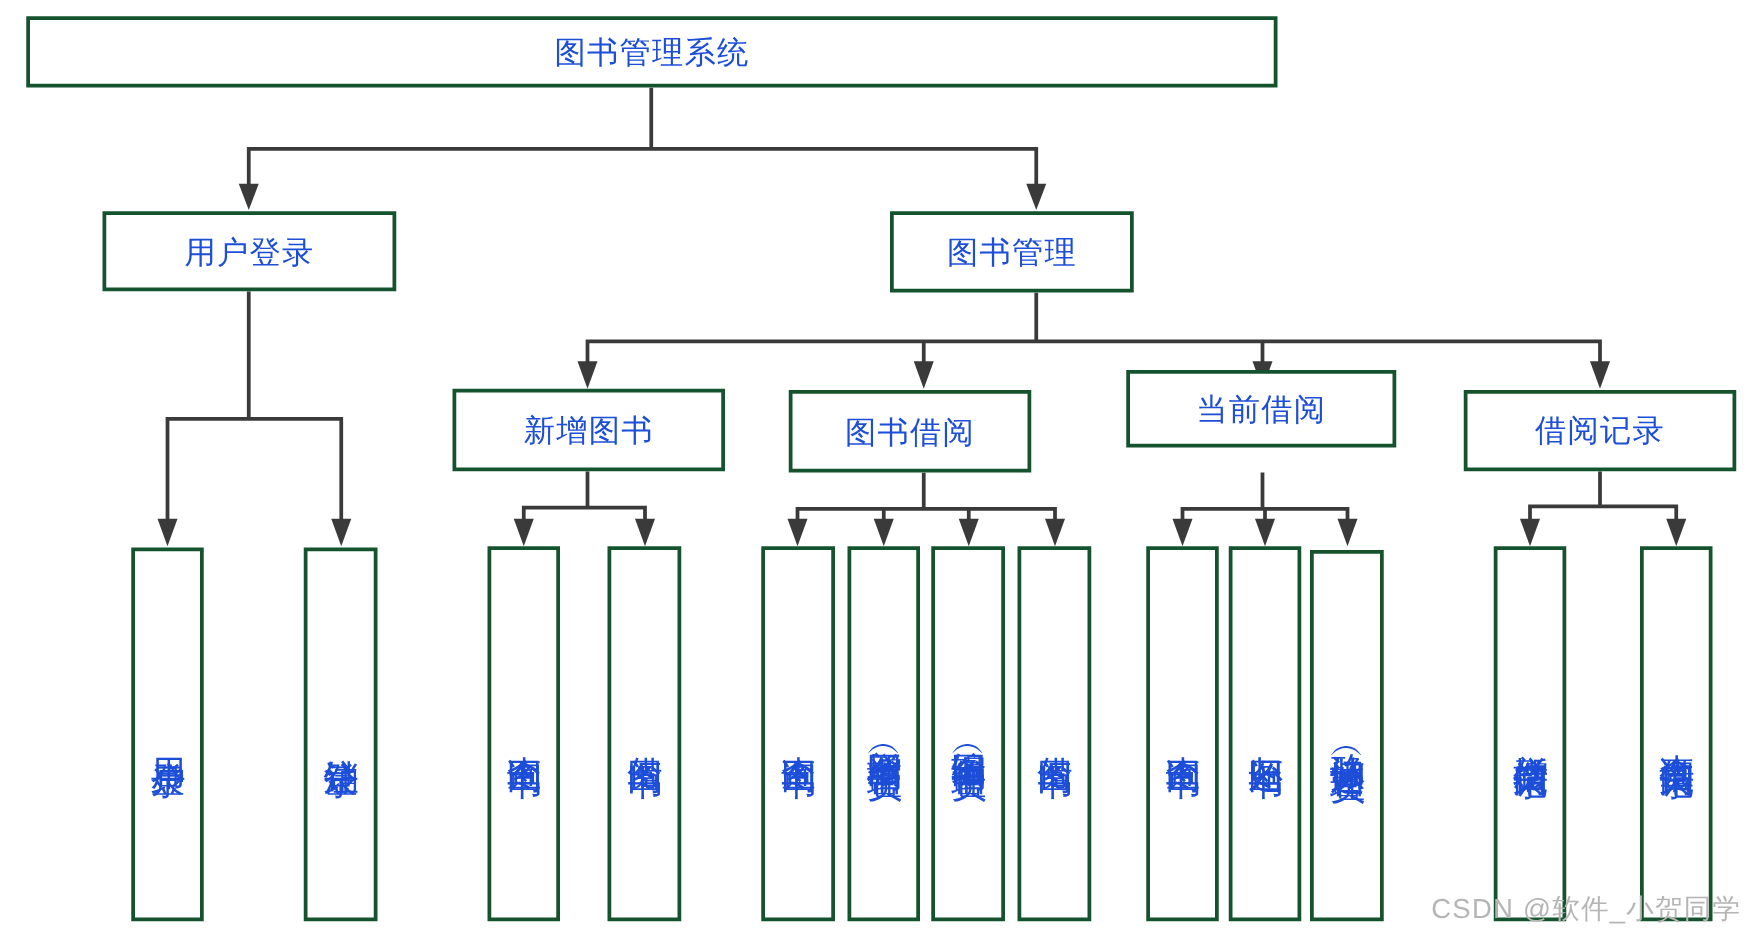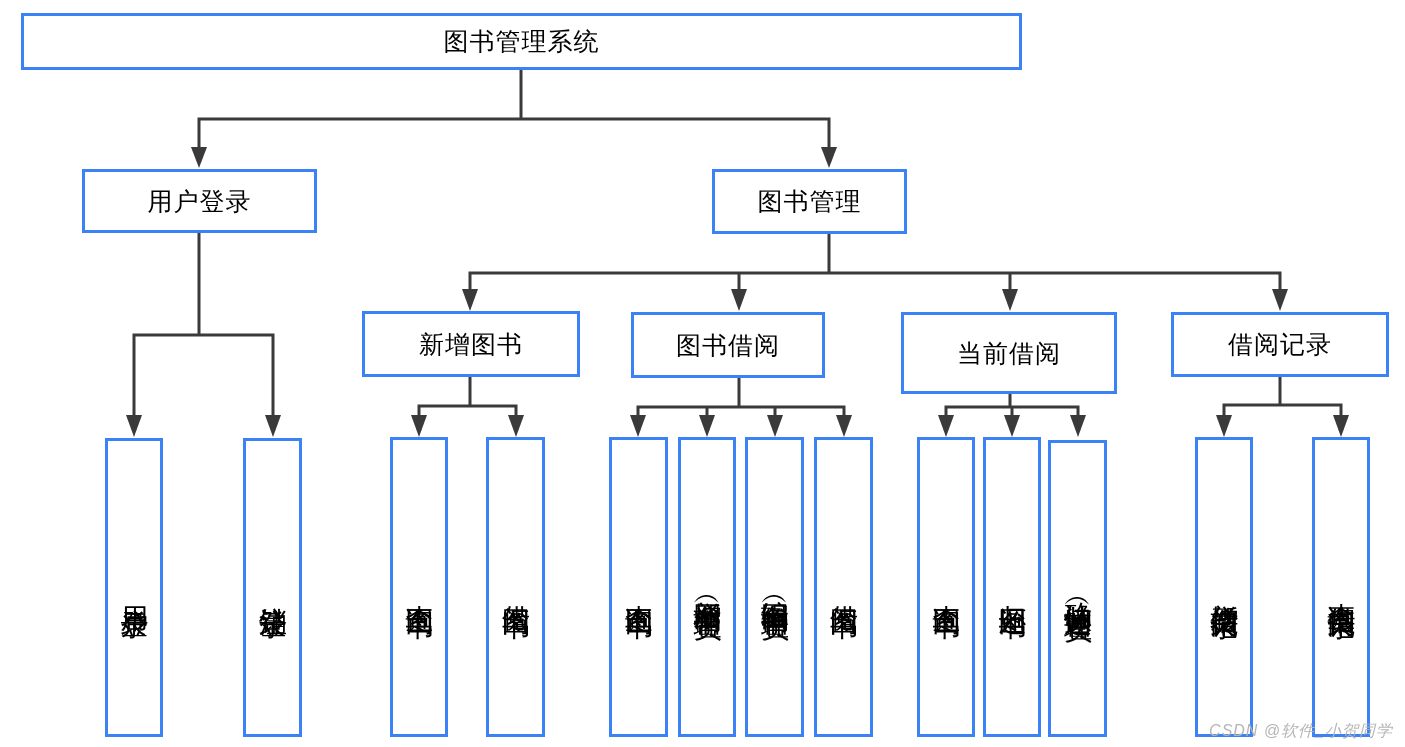"图书管理系统" .node { border: 3px solid #3b82f6 -> 3px solid #14532d; color: #000000 -> #1d4ed8 }
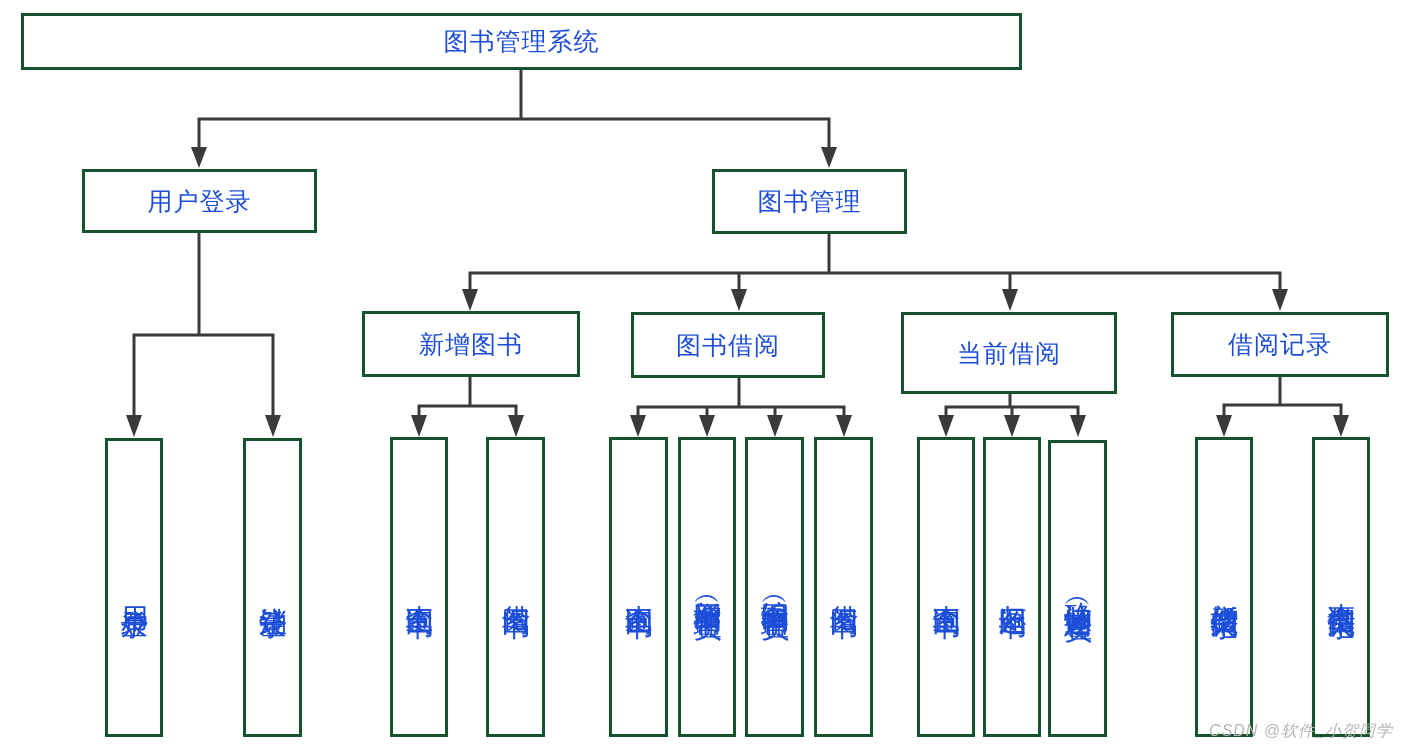"当前借阅" div.node { height: 82px -> 62px; top: 312px -> 296px }
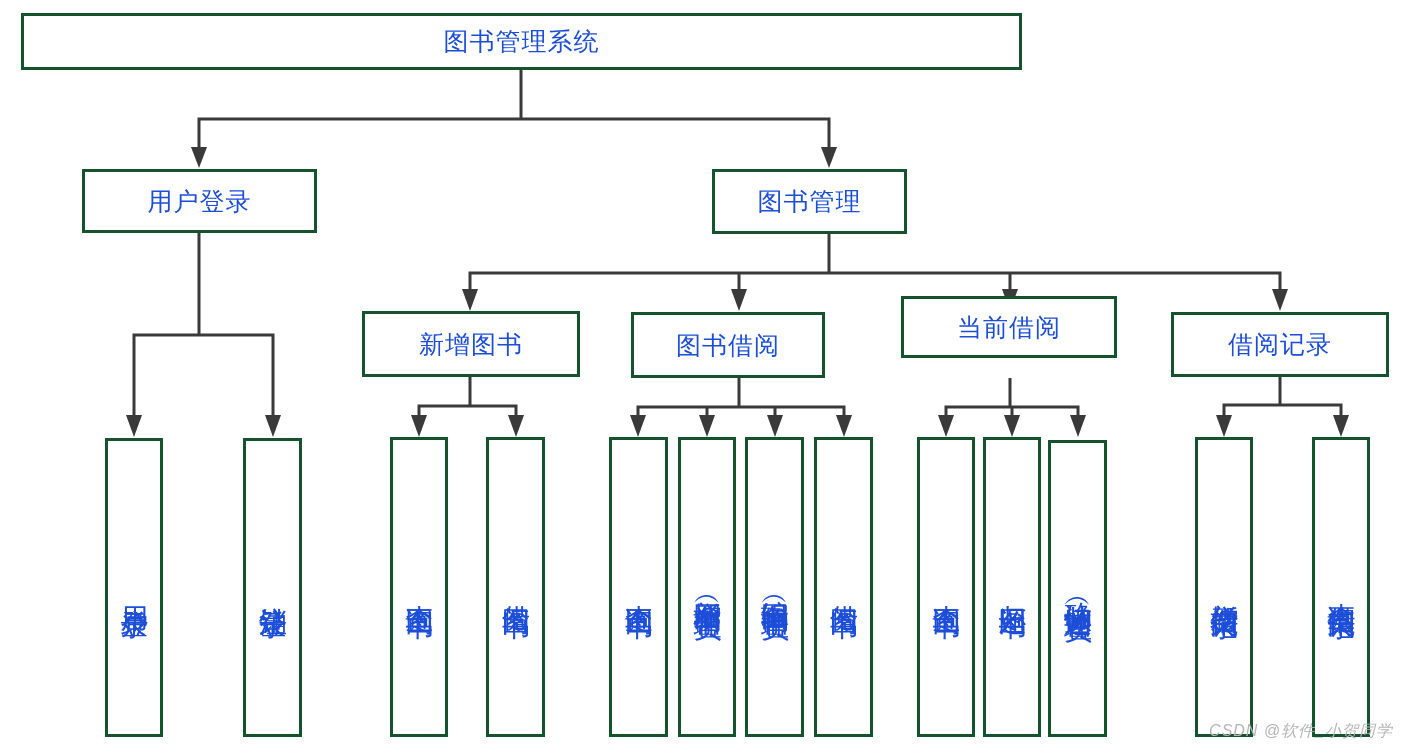"CSDN @软件_小贺同学" .watermark { font-size: 16px -> 22px; font-style: italic -> none }
